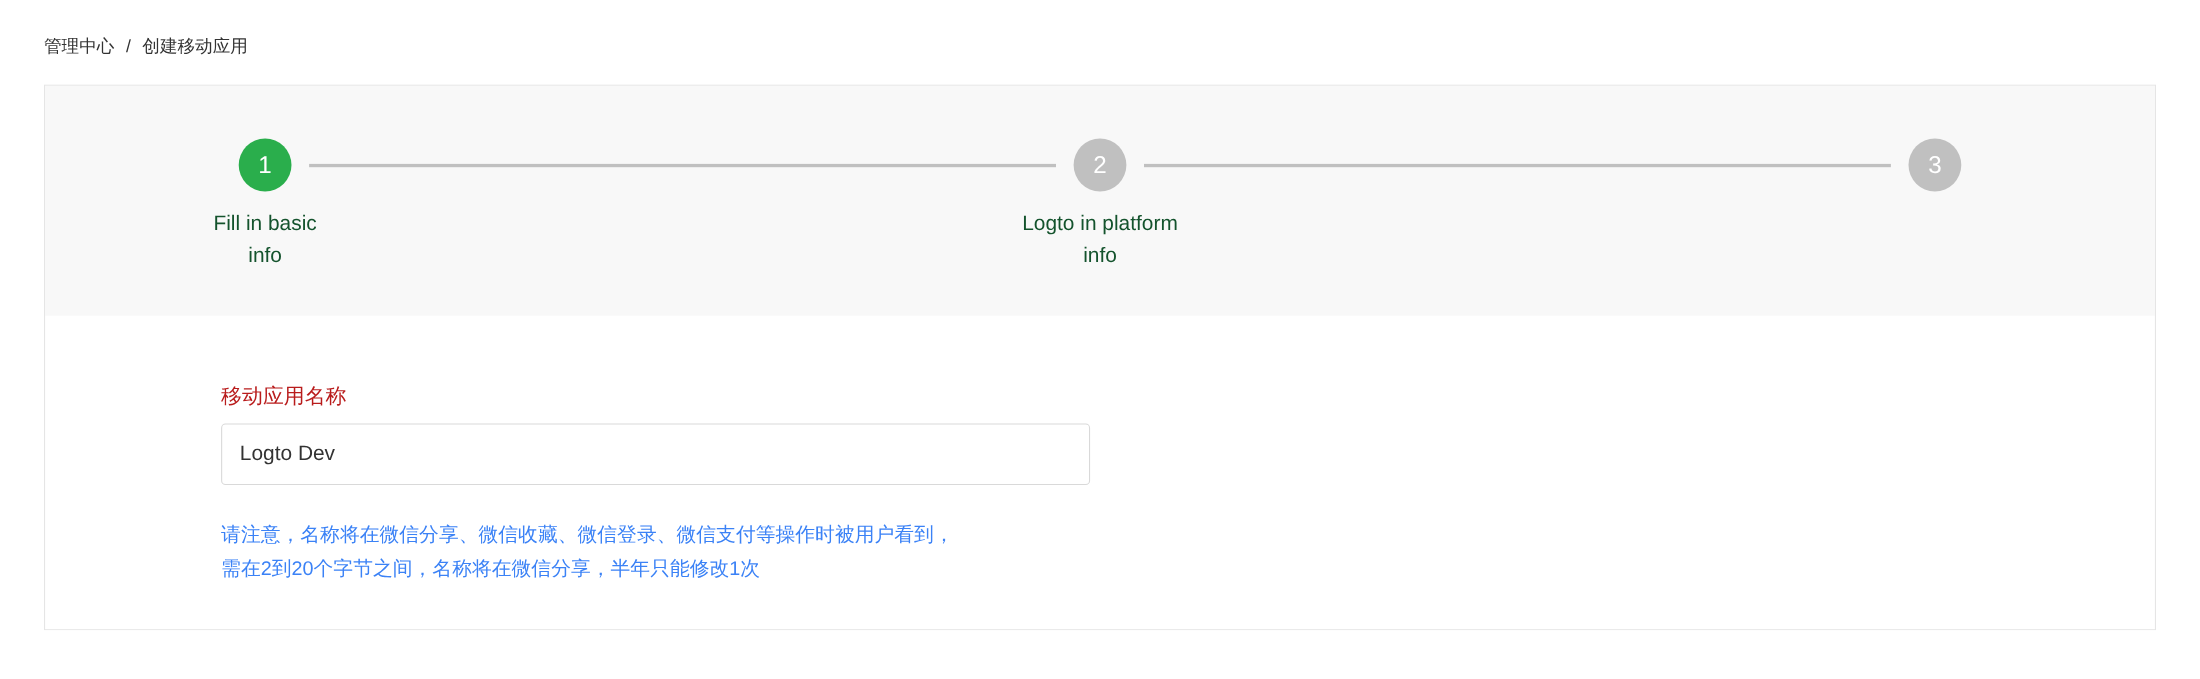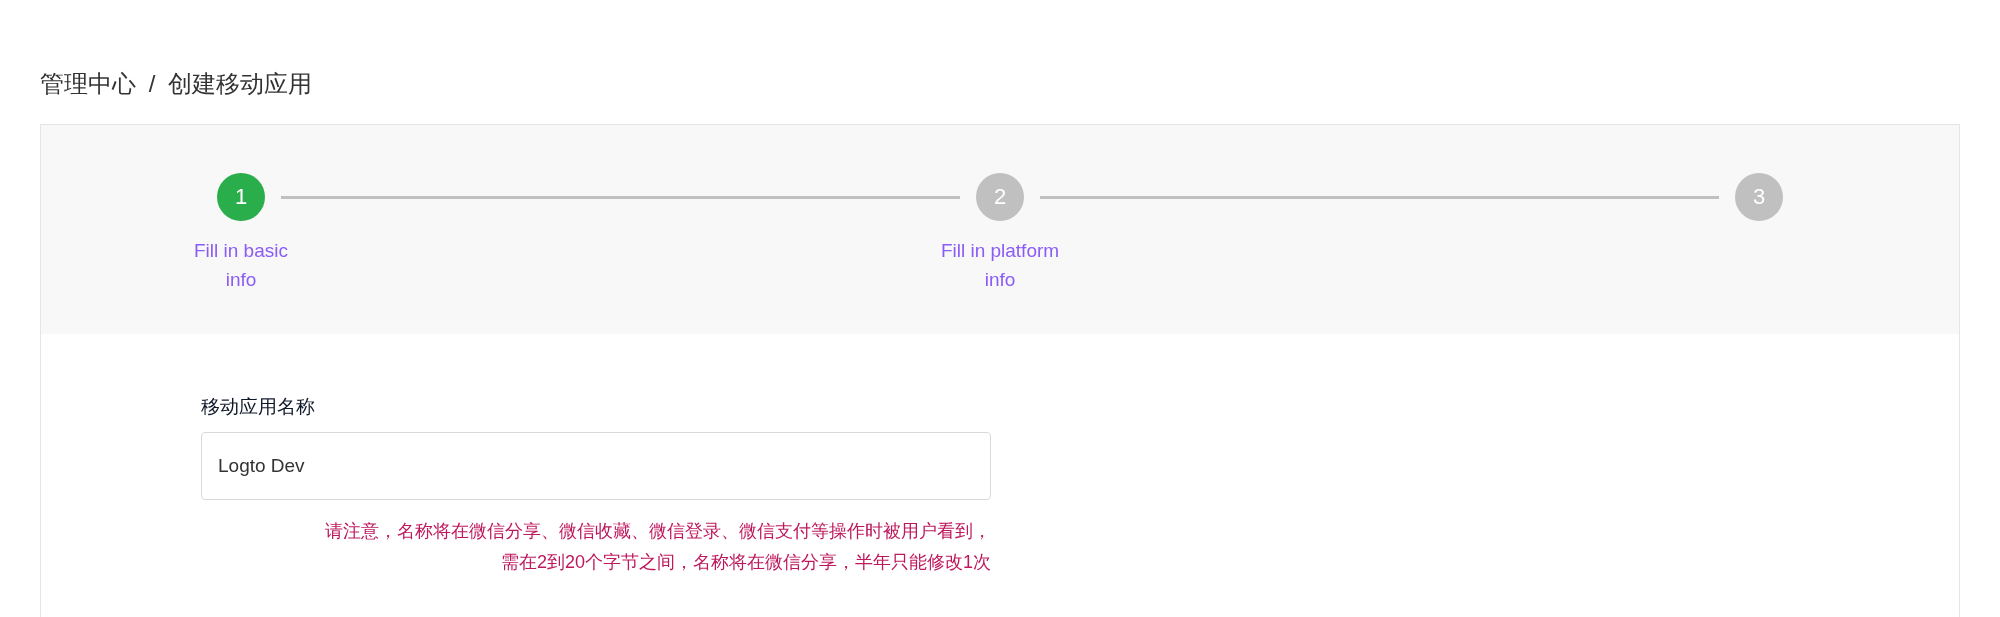"管理中心 / 创建移动应用" .breadcrumb { font-size: 24px -> 16px; margin-top: 36px -> none }
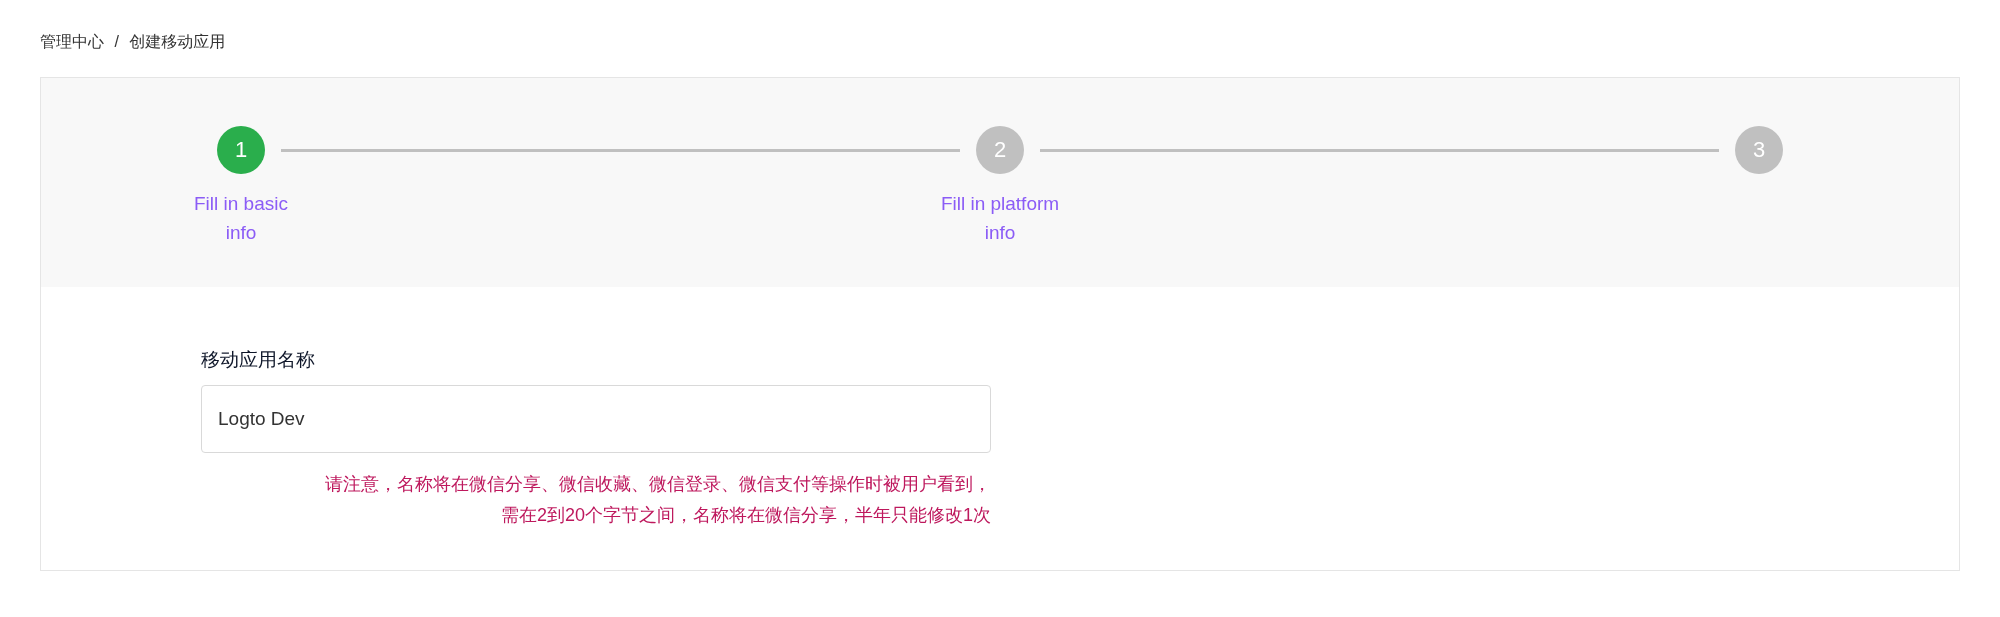"Fill in basic" .step-label { color: #8b5cf6 -> #14532d }
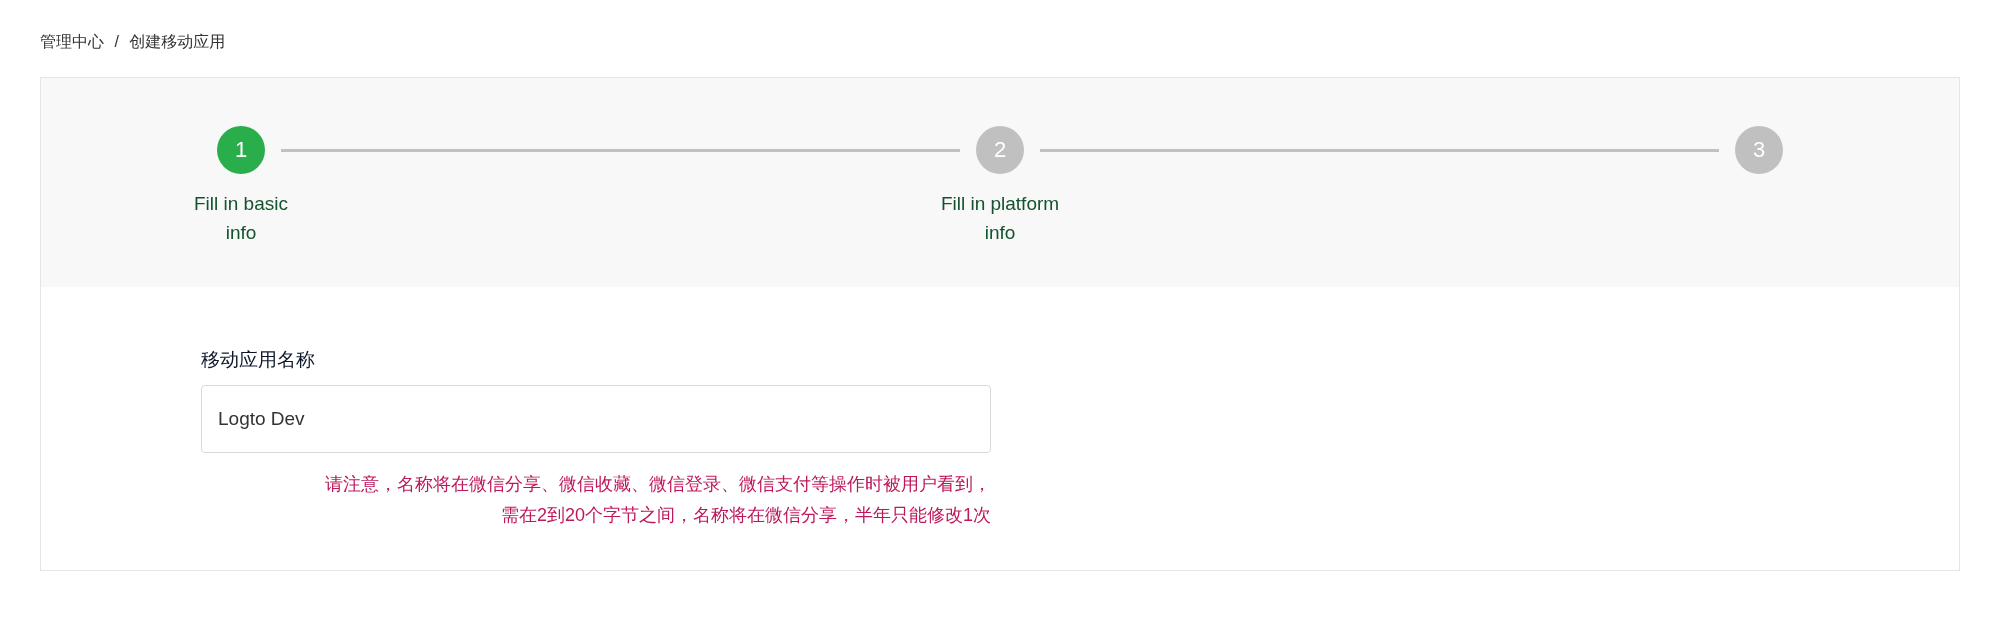"Fill in platform" span { text: Fill -> Logto }
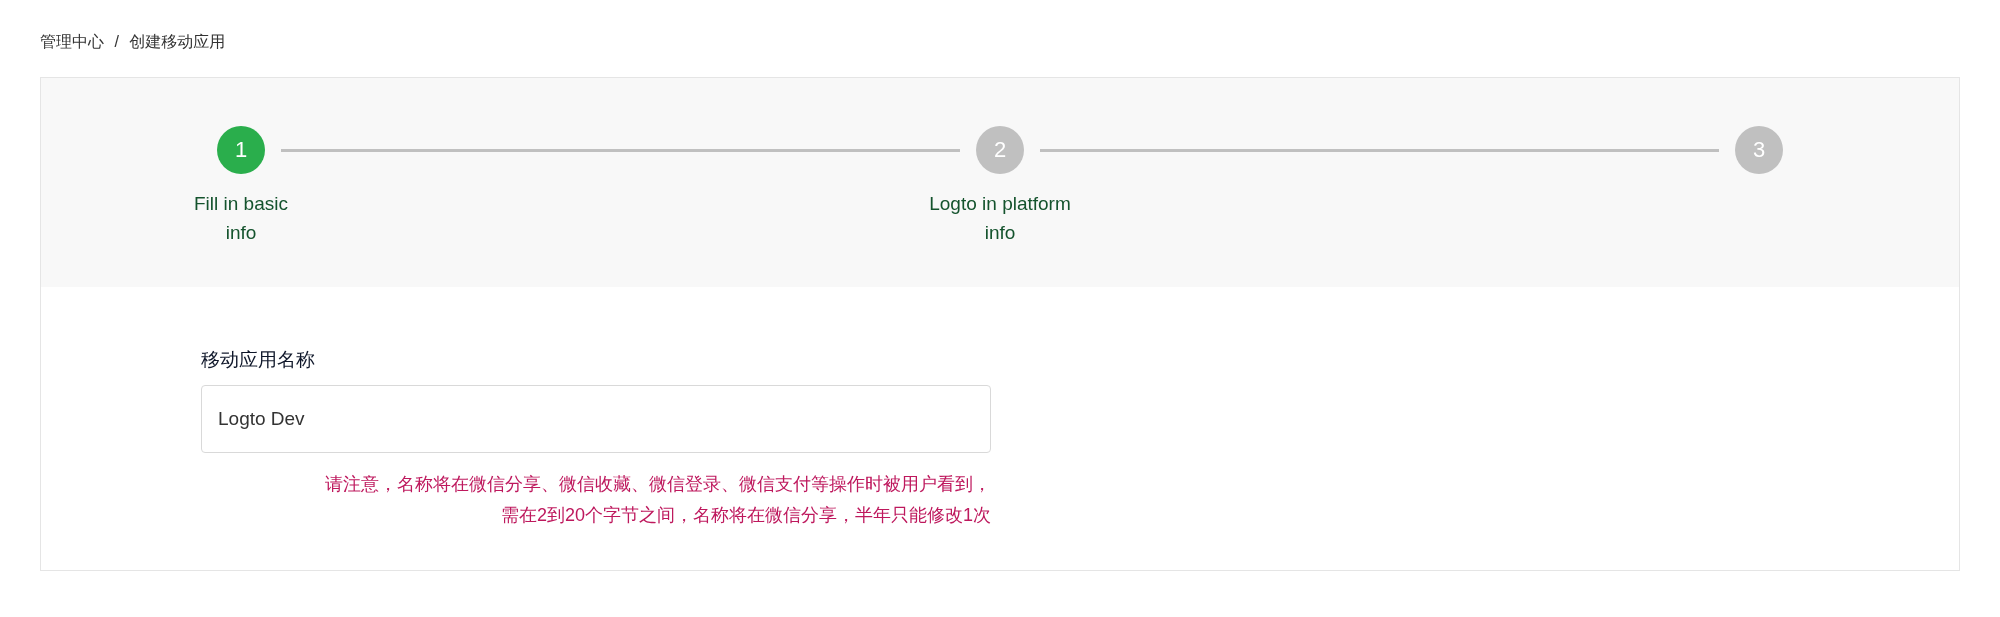"移动应用名称" .form-label { color: #0f172a -> #b91c1c }
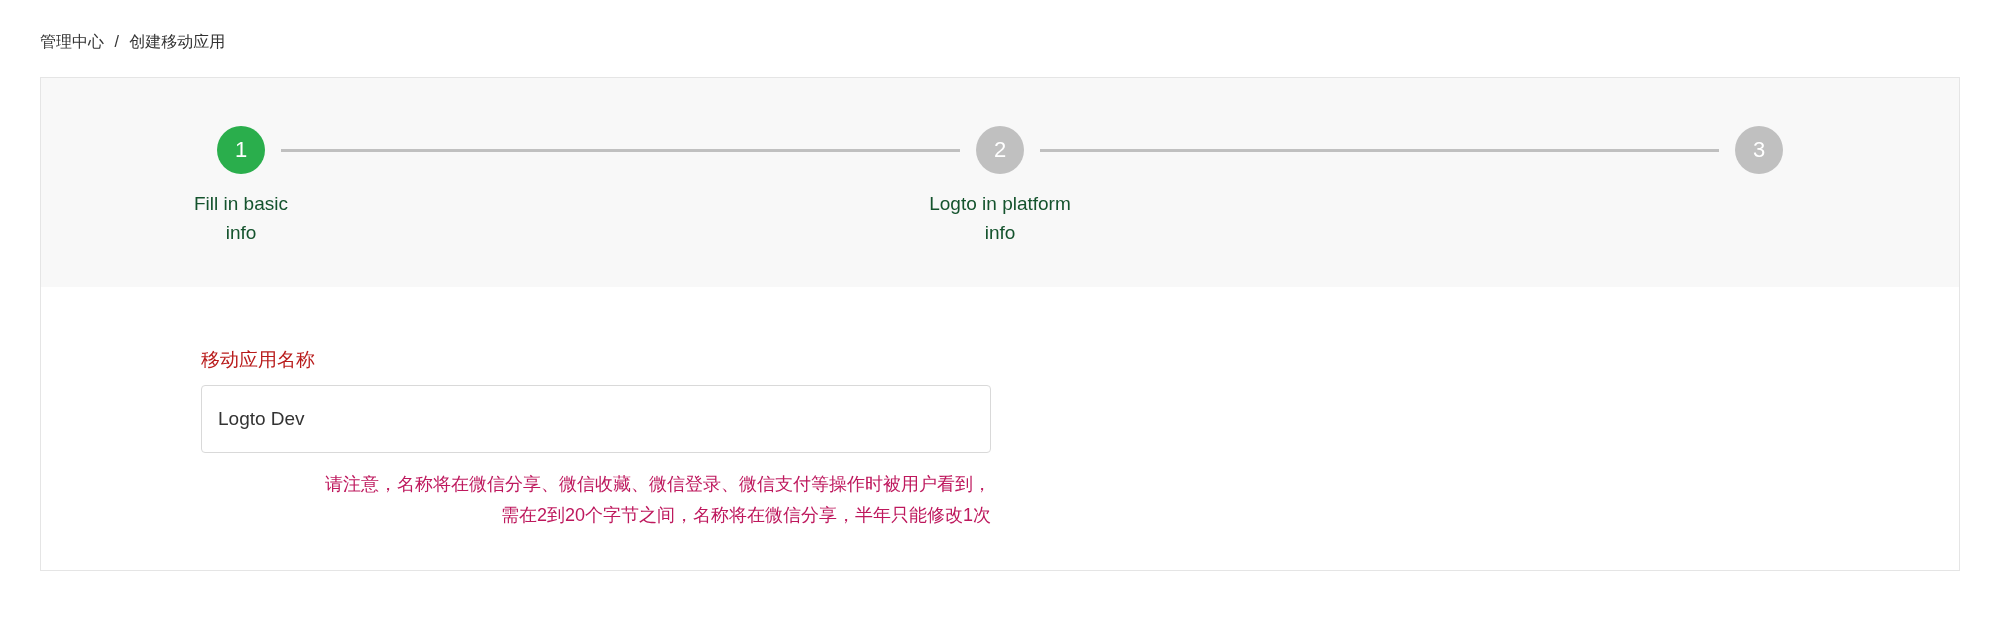"Logto Dev" .form-input { height: 68px -> 56px }
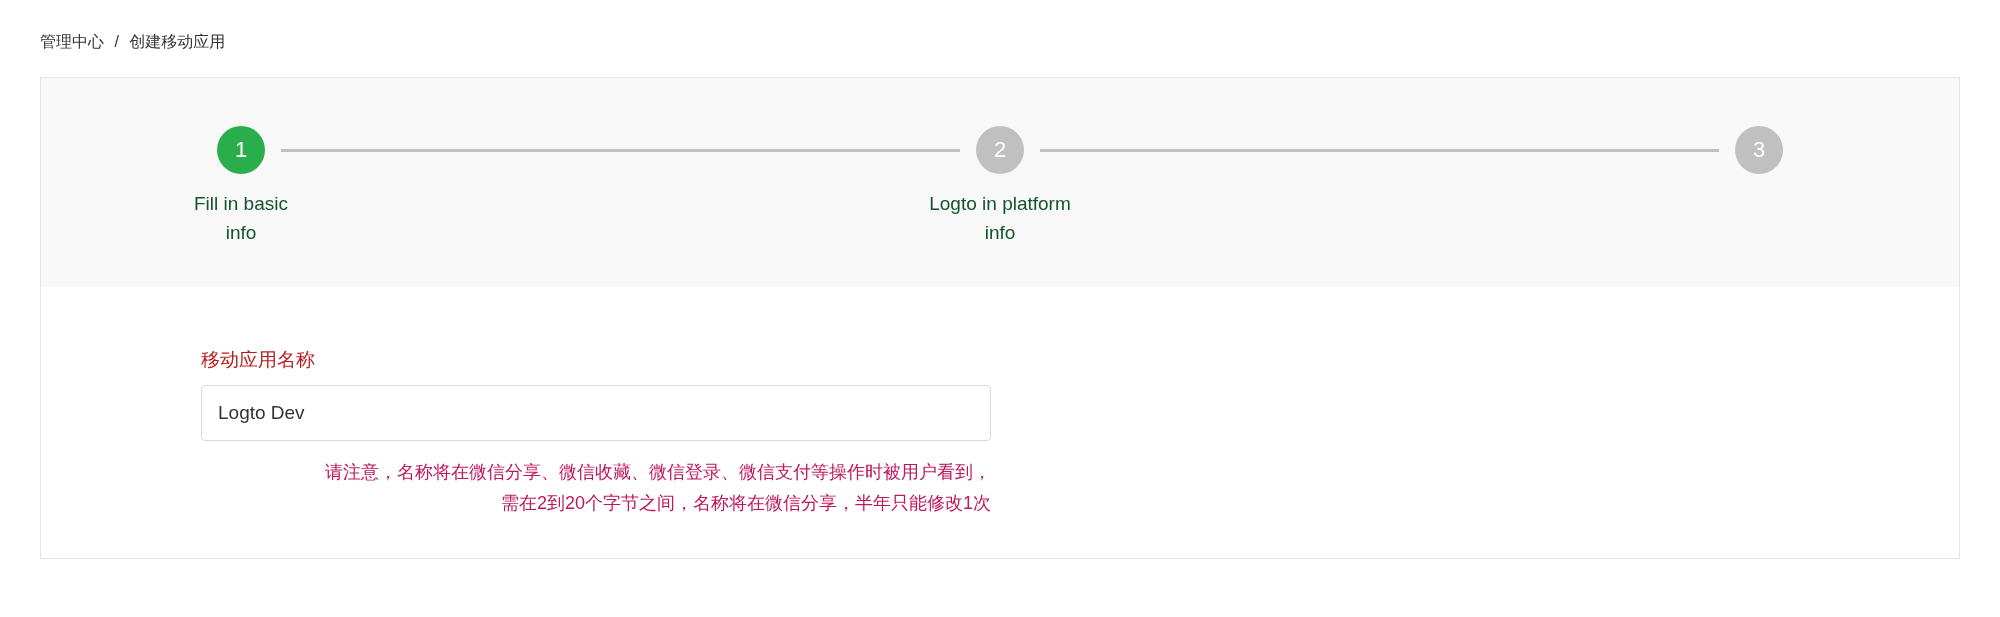"请注意，名称将在微信分享、微信收藏、微信登录、微信支付等操作时被用户看到，" .form-help { color: #be185d -> #3b82f6; margin-top: 16px -> 30px; text-align: right -> none }
